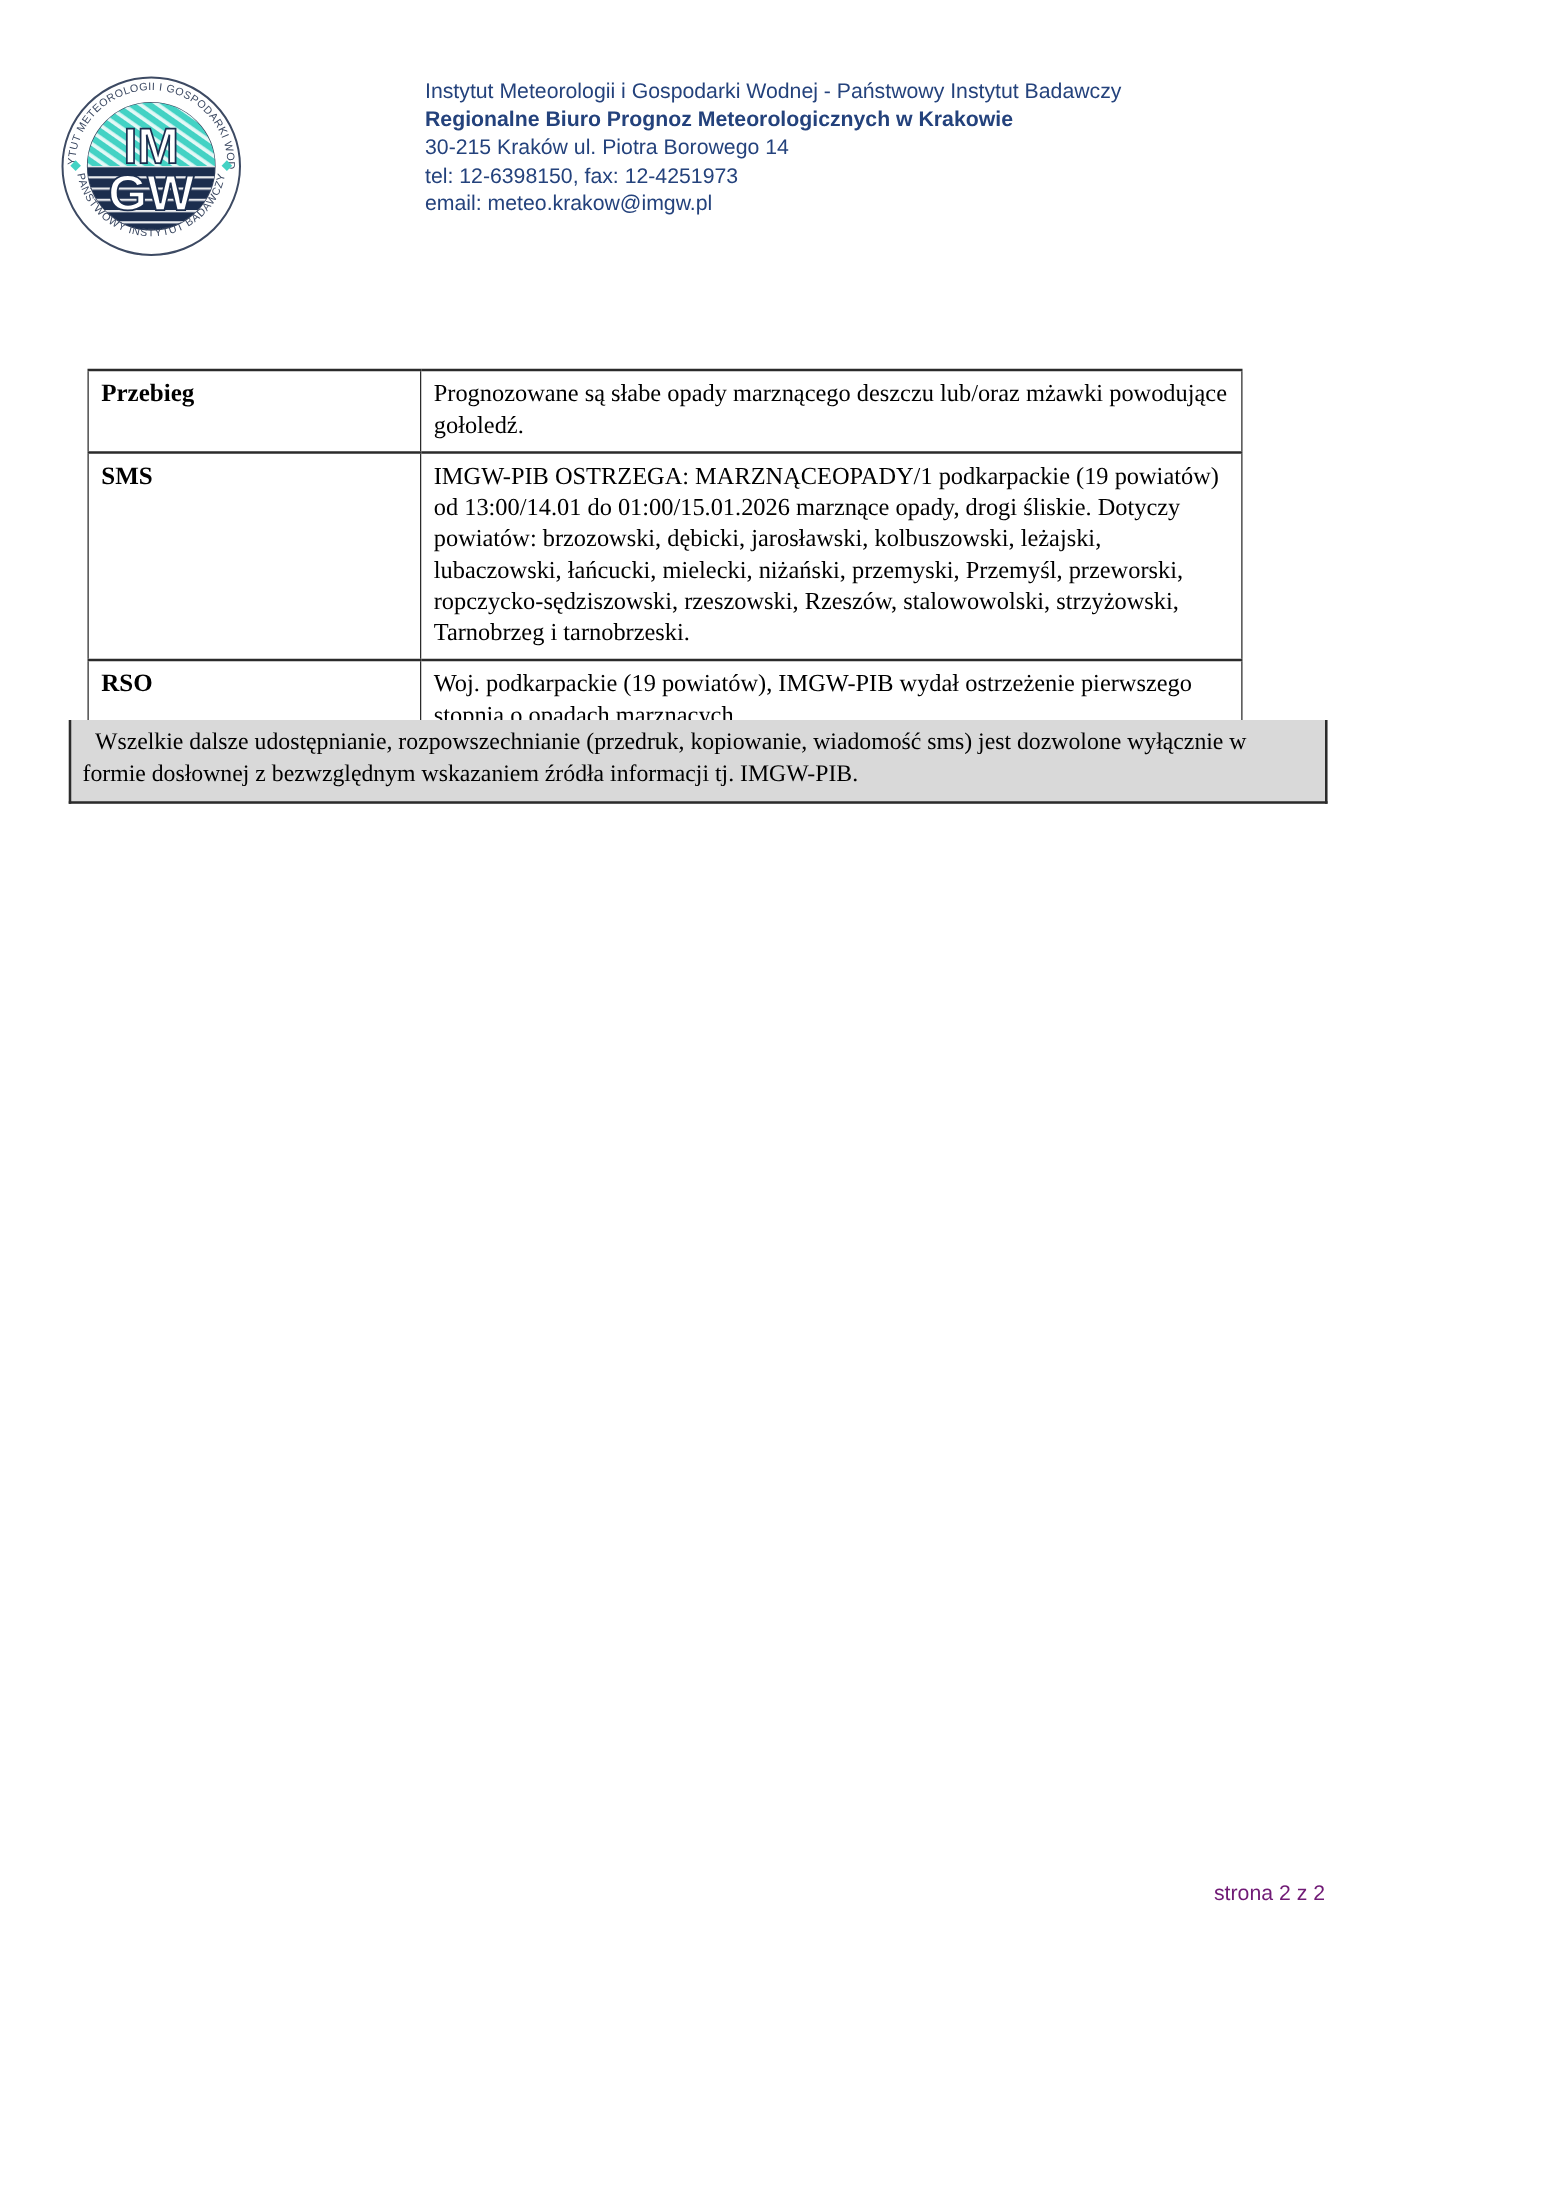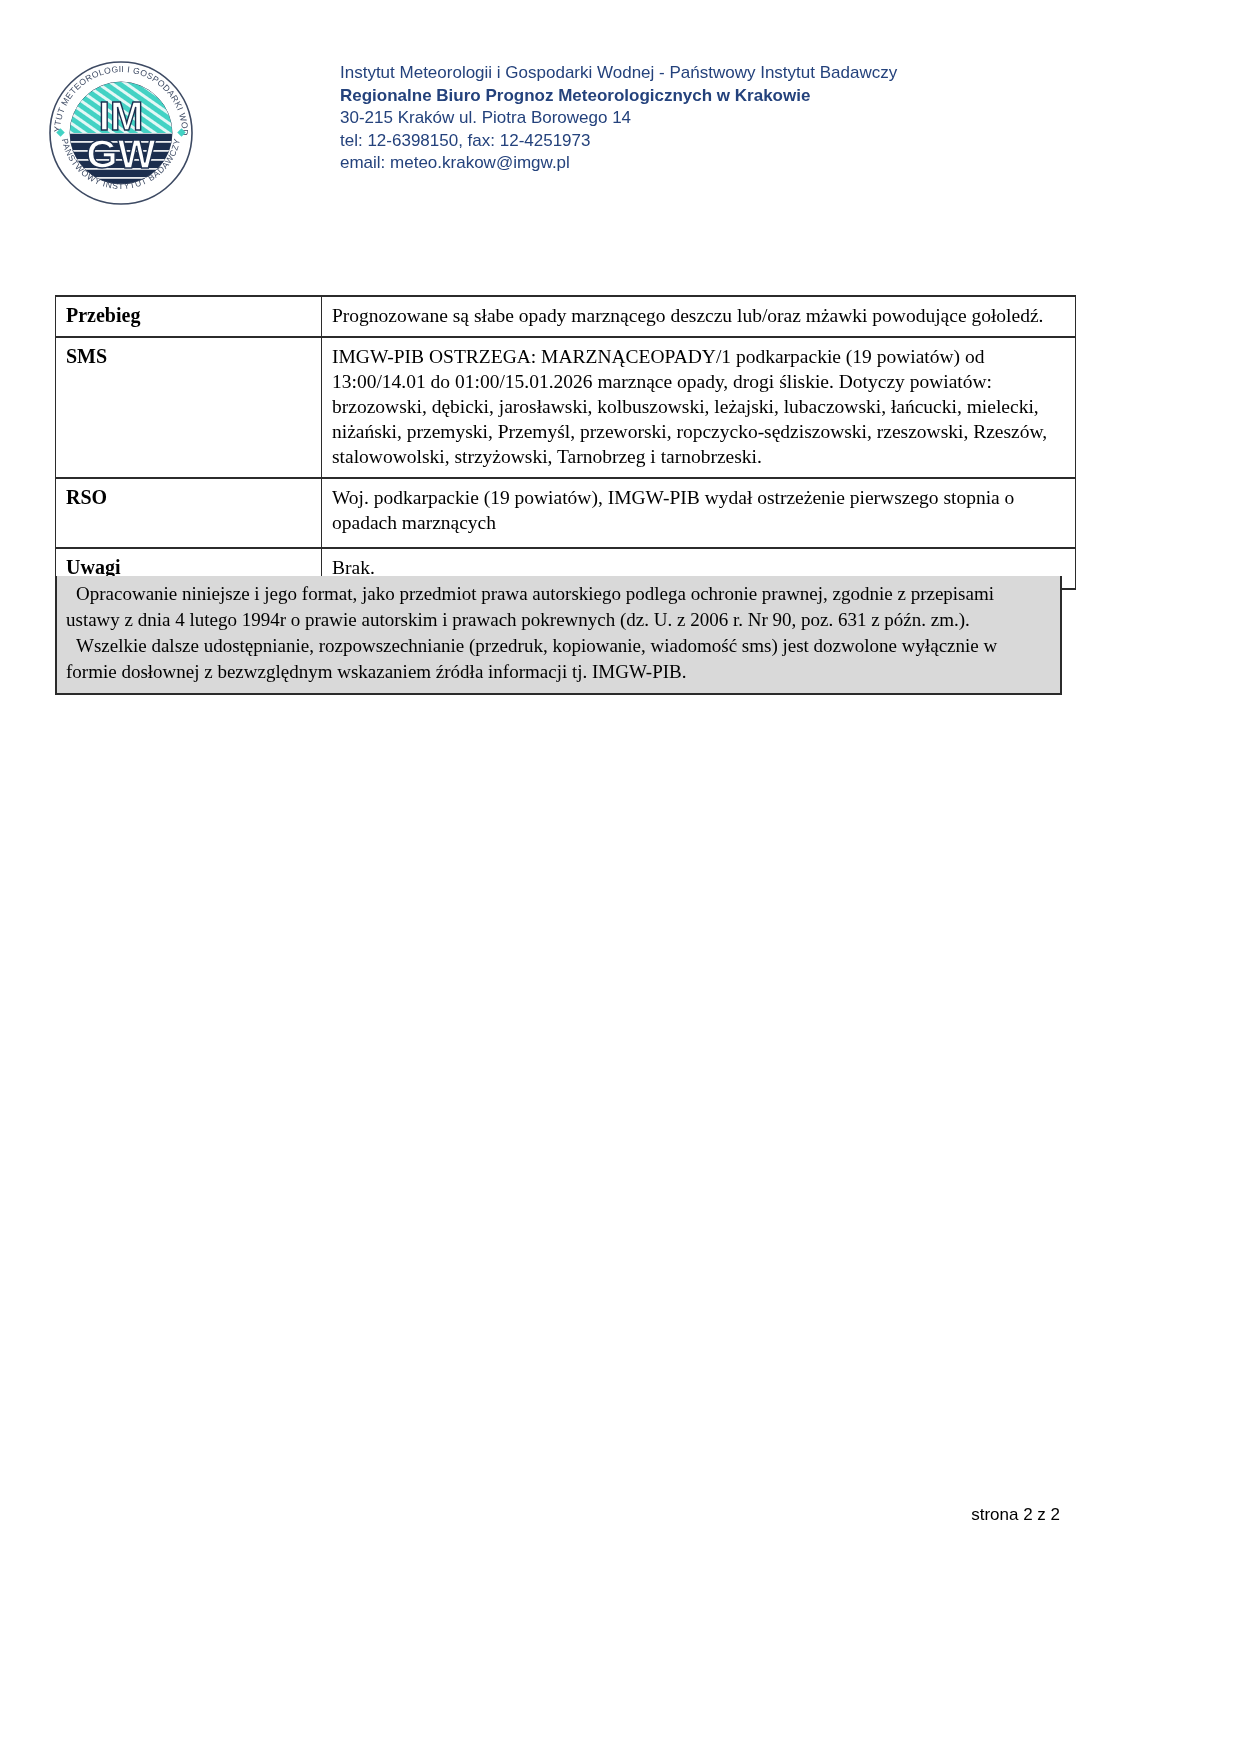"Przebieg" .info-table { left: 55px -> 70px; width: 1021px -> 924px }
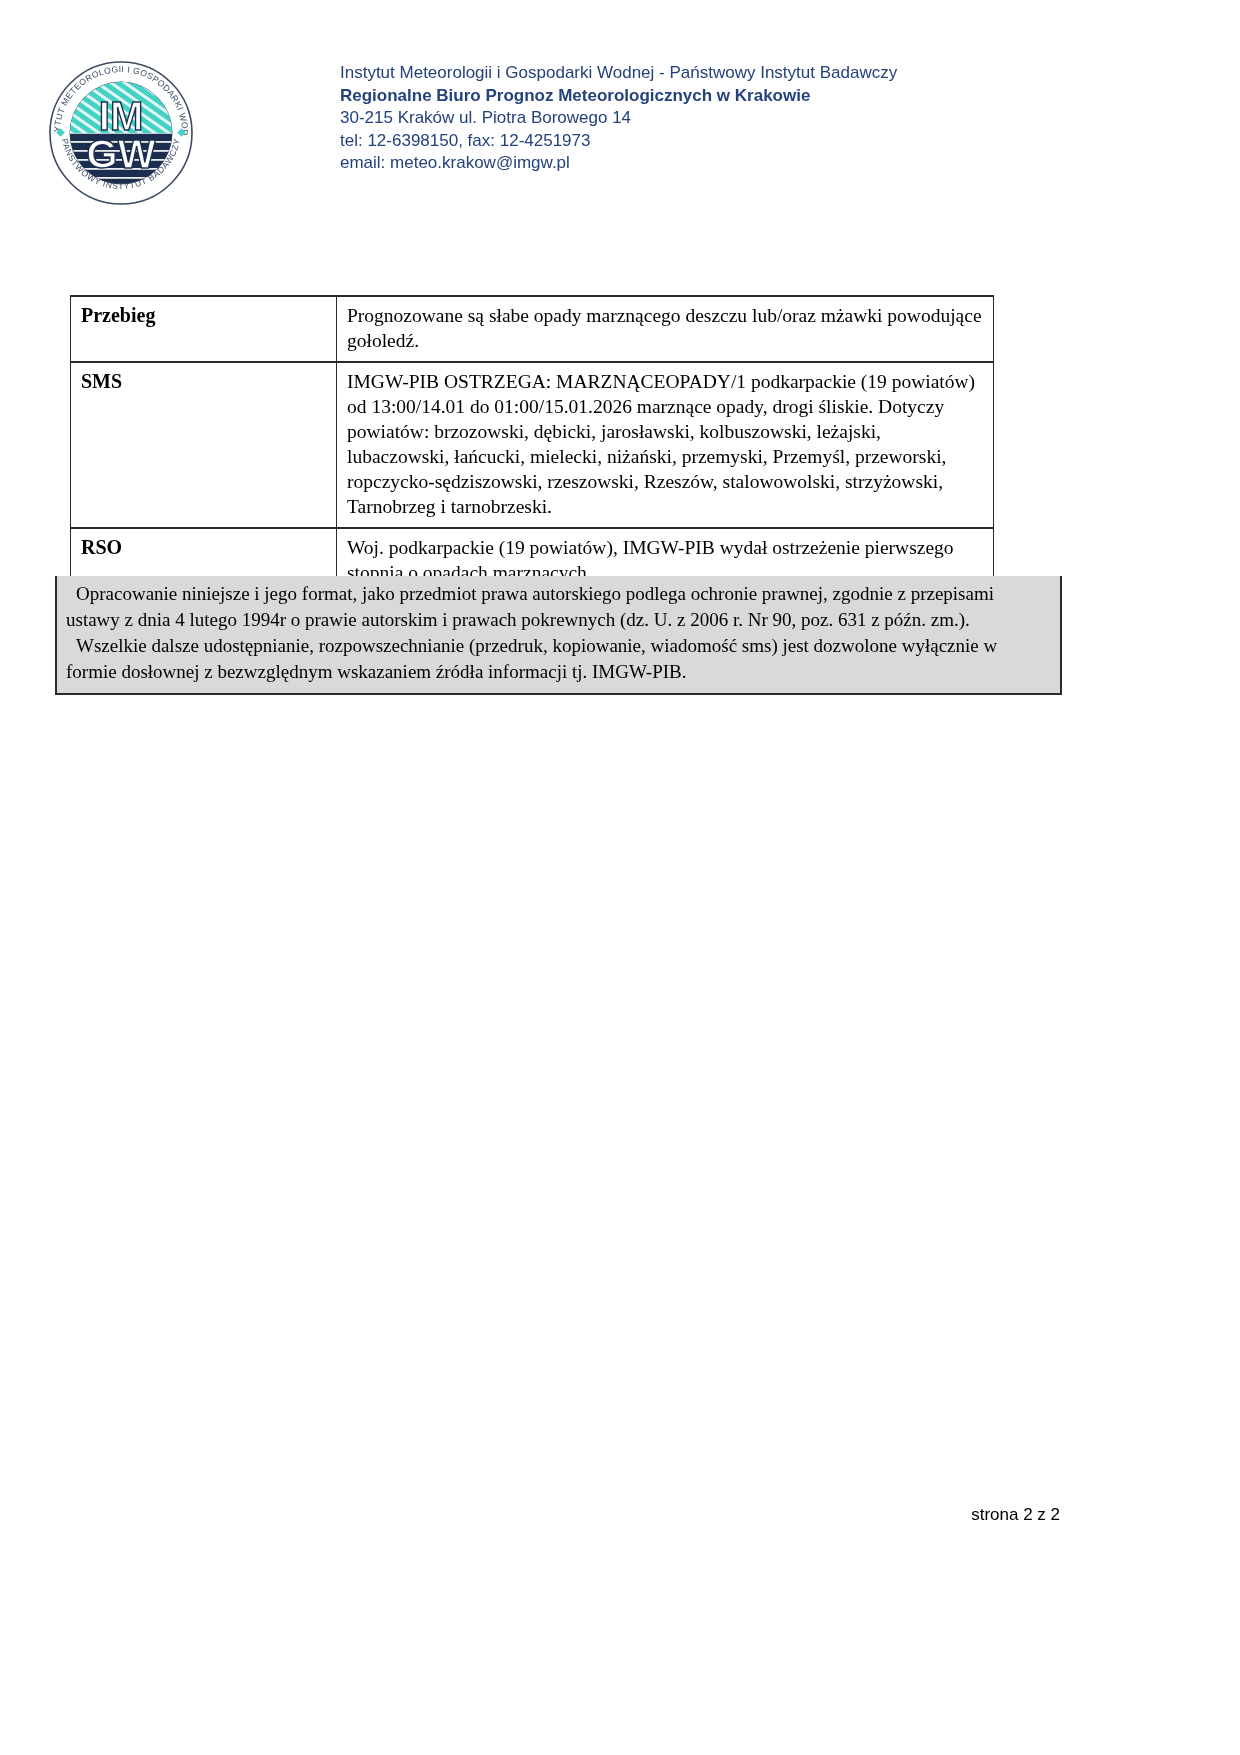"Opracowanie niniejsze i jego format," p { html: <p>Opracowanie niniejsze i jego format, jako przedmiot prawa autorskiego podlega ochronie prawnej, zgodnie z przepisami ustawy z dnia 4 lutego 1994r o prawie autorskim i prawach pokrewnych (dz. U. z 2006 r. Nr 90, poz. 631 z późn. zm.).</p> -> none }
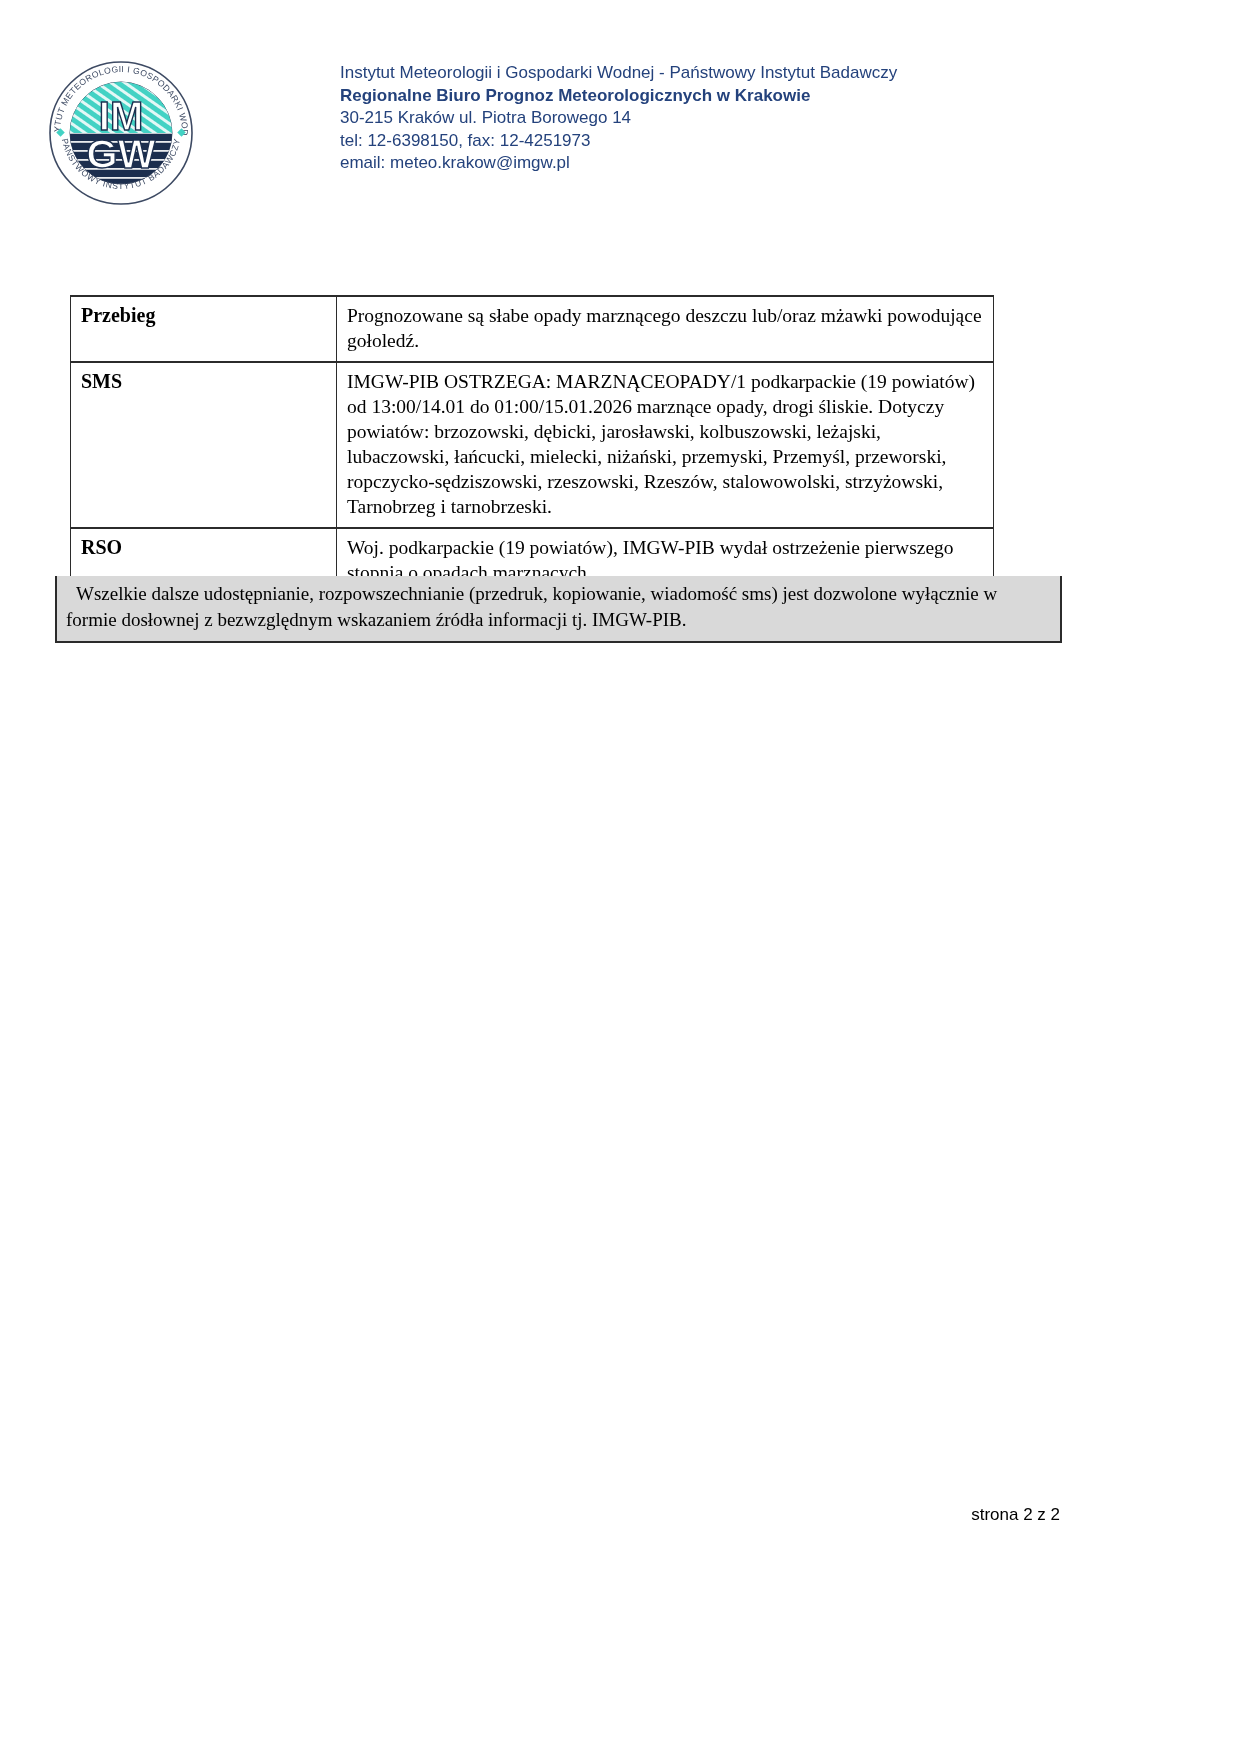"strona 2 z 2" .page-number { color: #000000 -> #701a75 }
